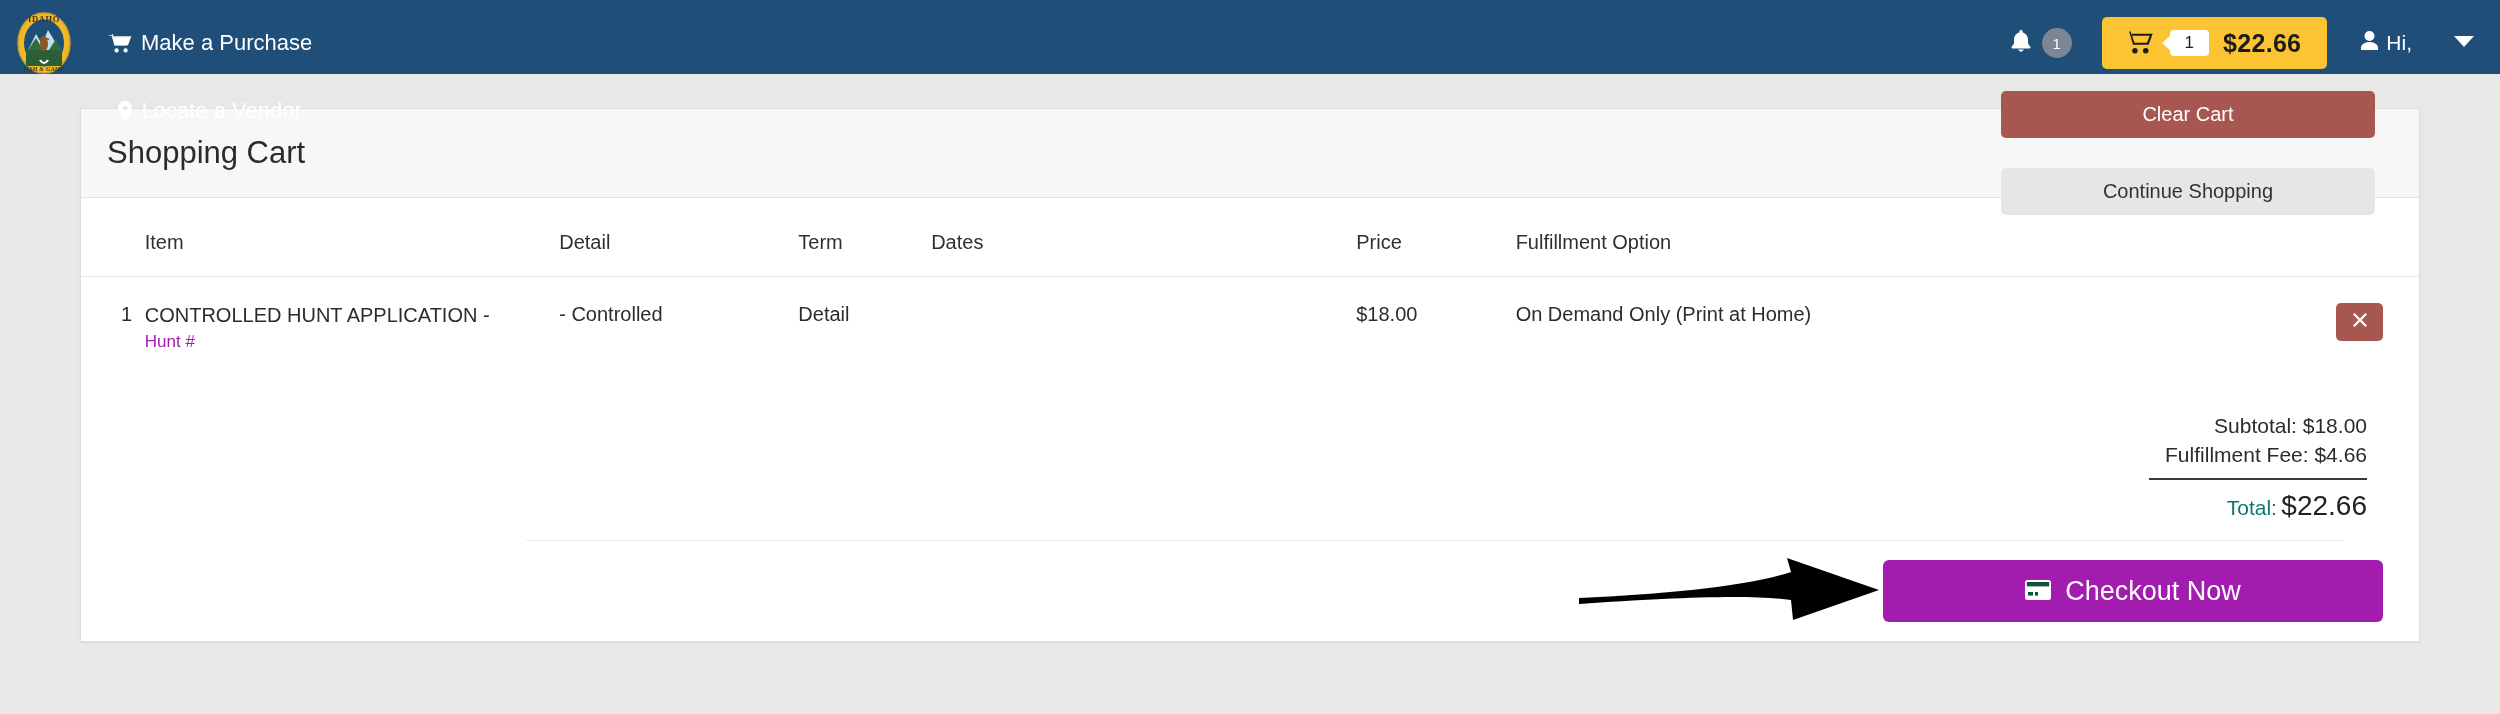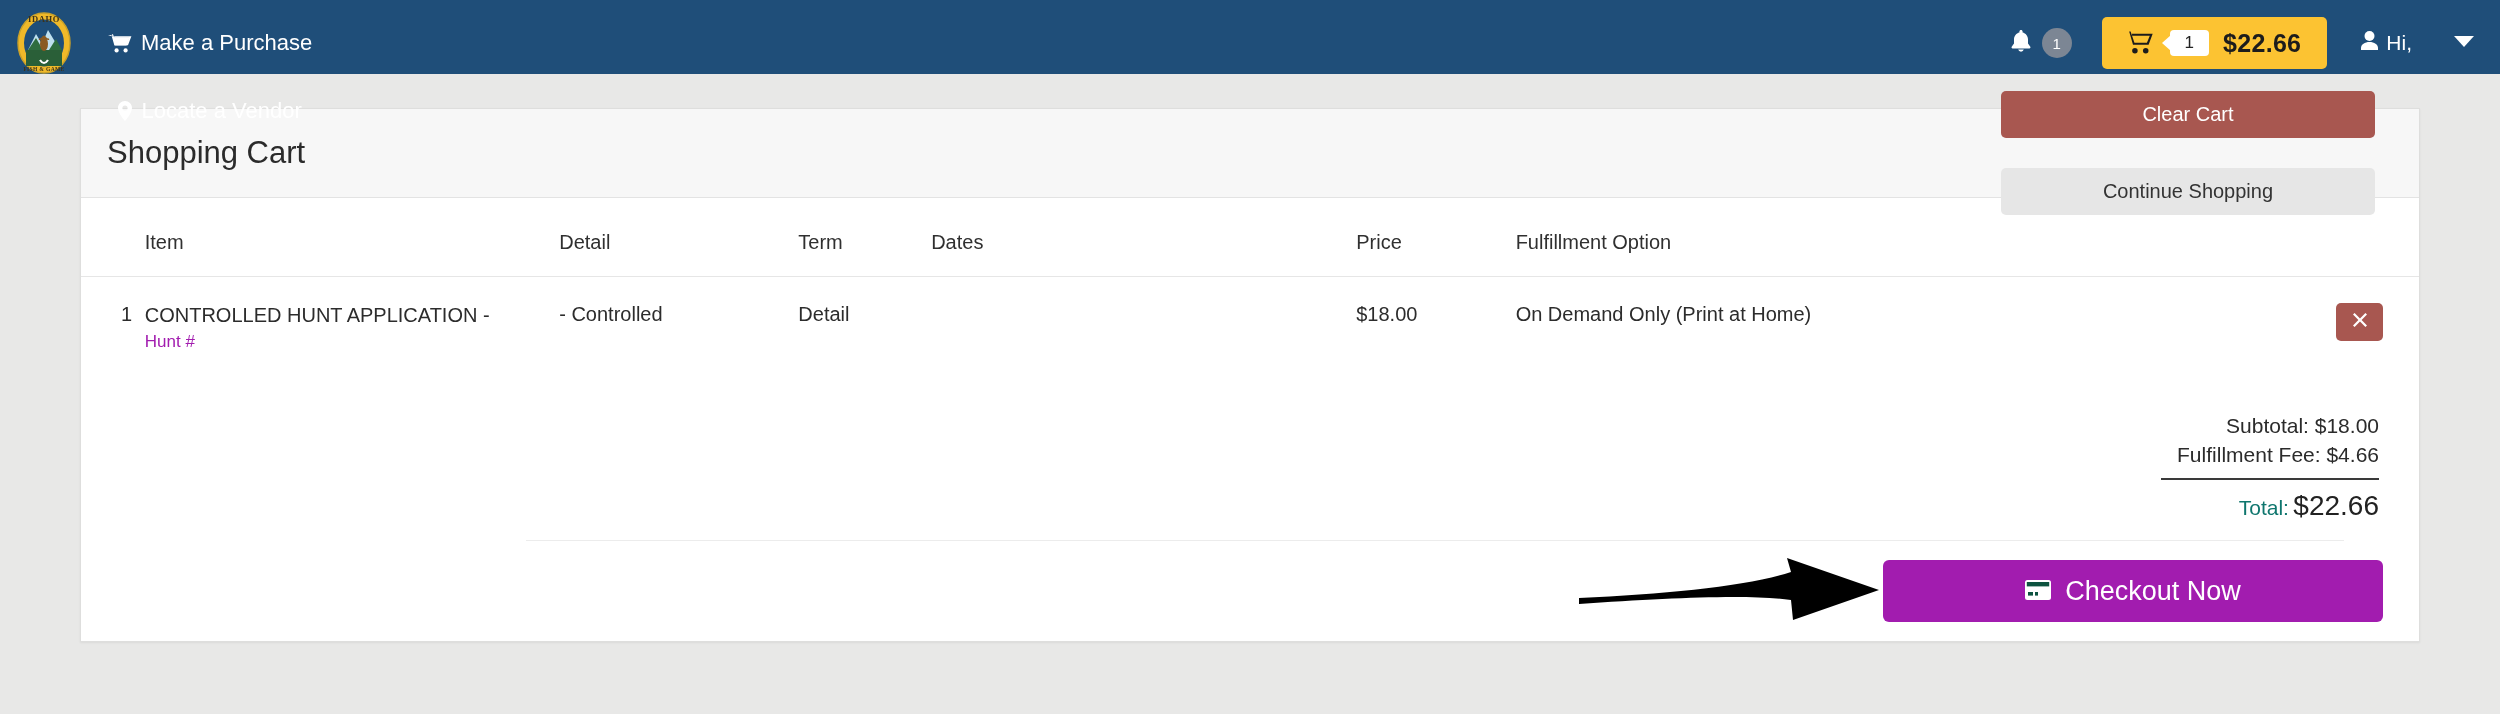"Subtotal: $18.00" .totals { padding: 62px 40px 0 0 -> 62px 52px 0 0 }
